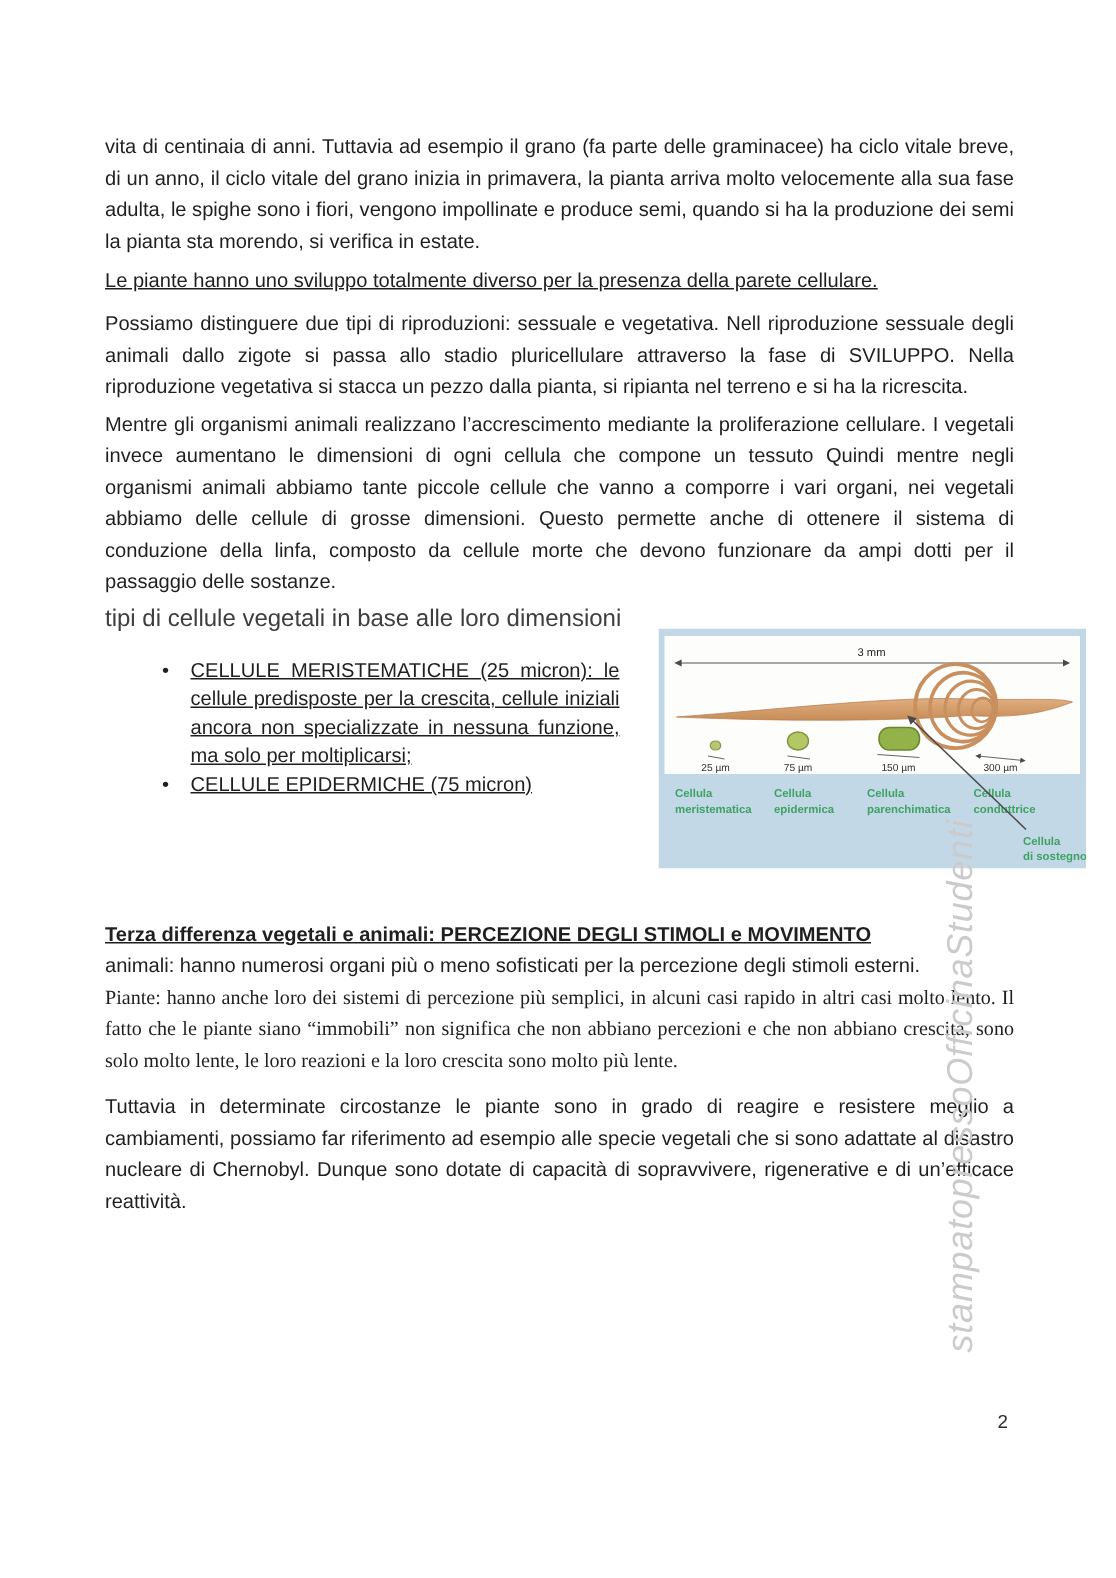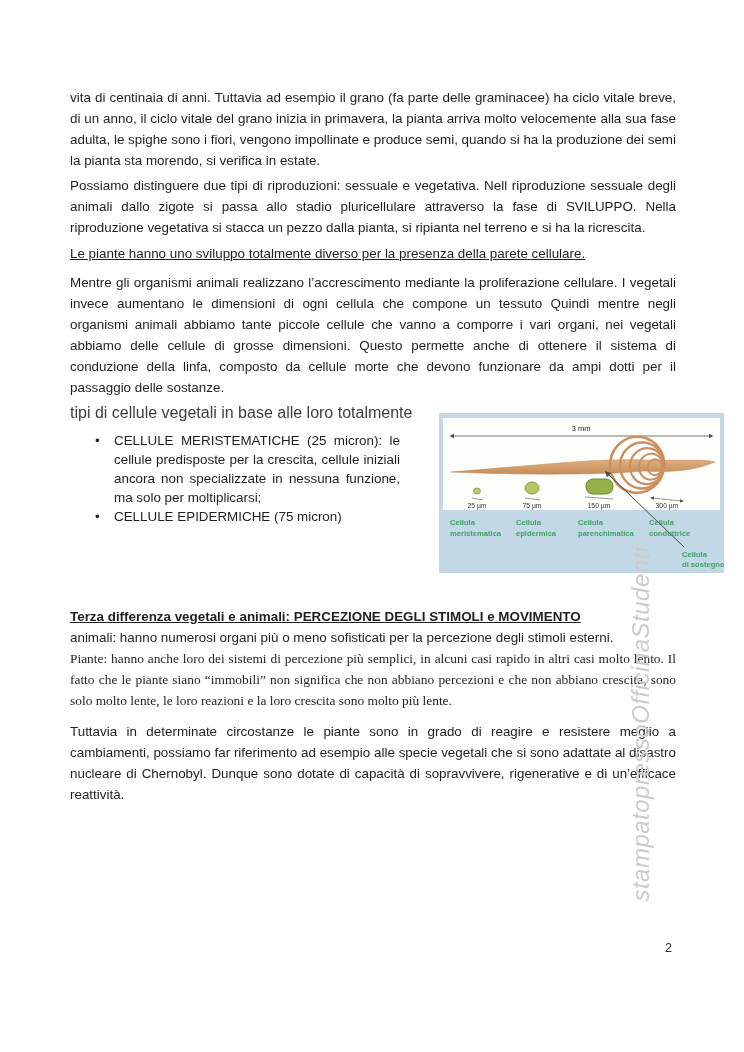"Possiamo distinguere due tipi di" p.body-text { order: before "Le piante hanno uno sviluppo" -> after "Le piante hanno uno sviluppo" }
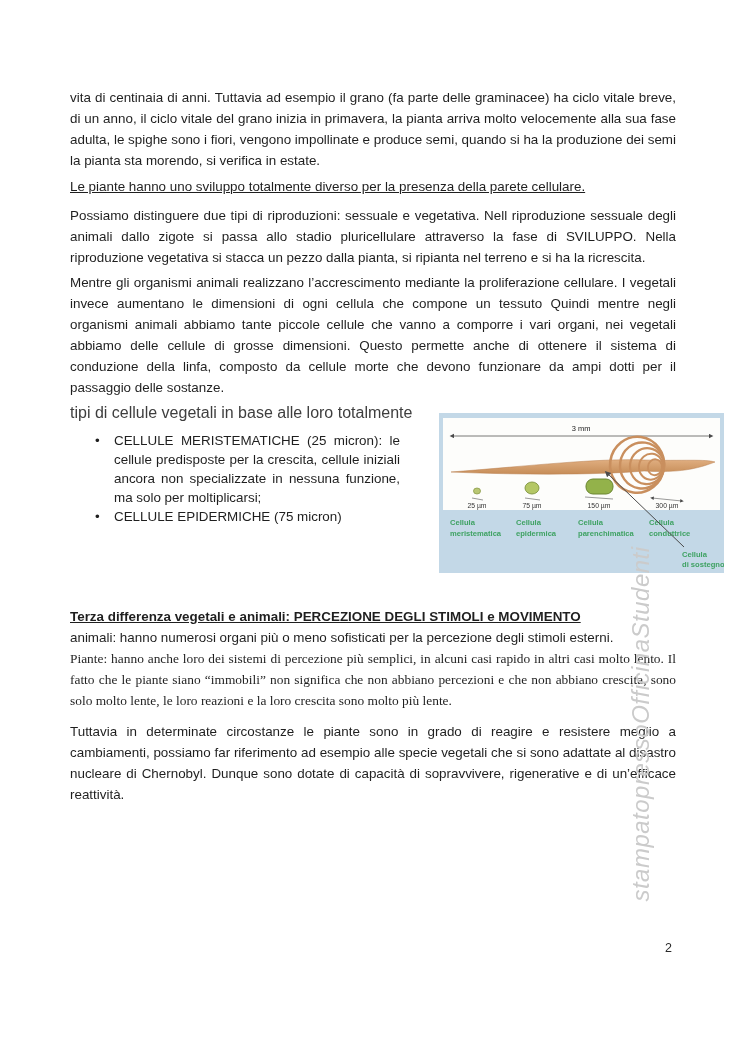"tipi di cellule vegetali in" h1.section-title { text: totalmente -> dimensioni }
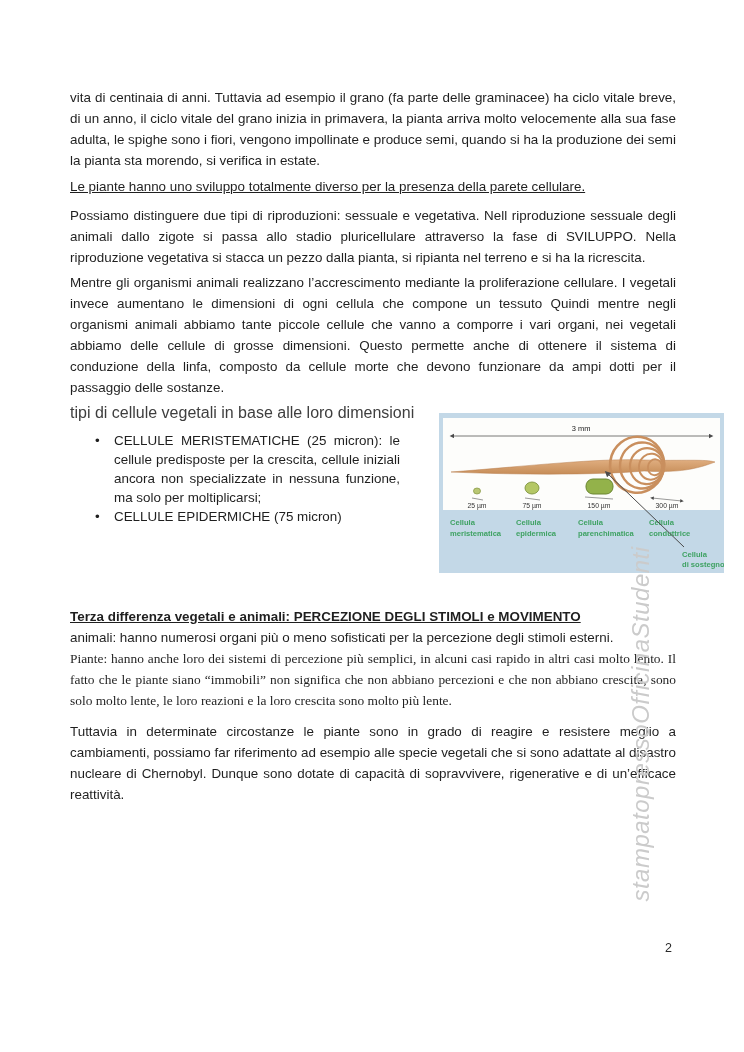"CELLULE MERISTEMATICHE (25 micron): le" .bullet-list { margin: 0 -> 13px; text-decoration: none -> underline }
